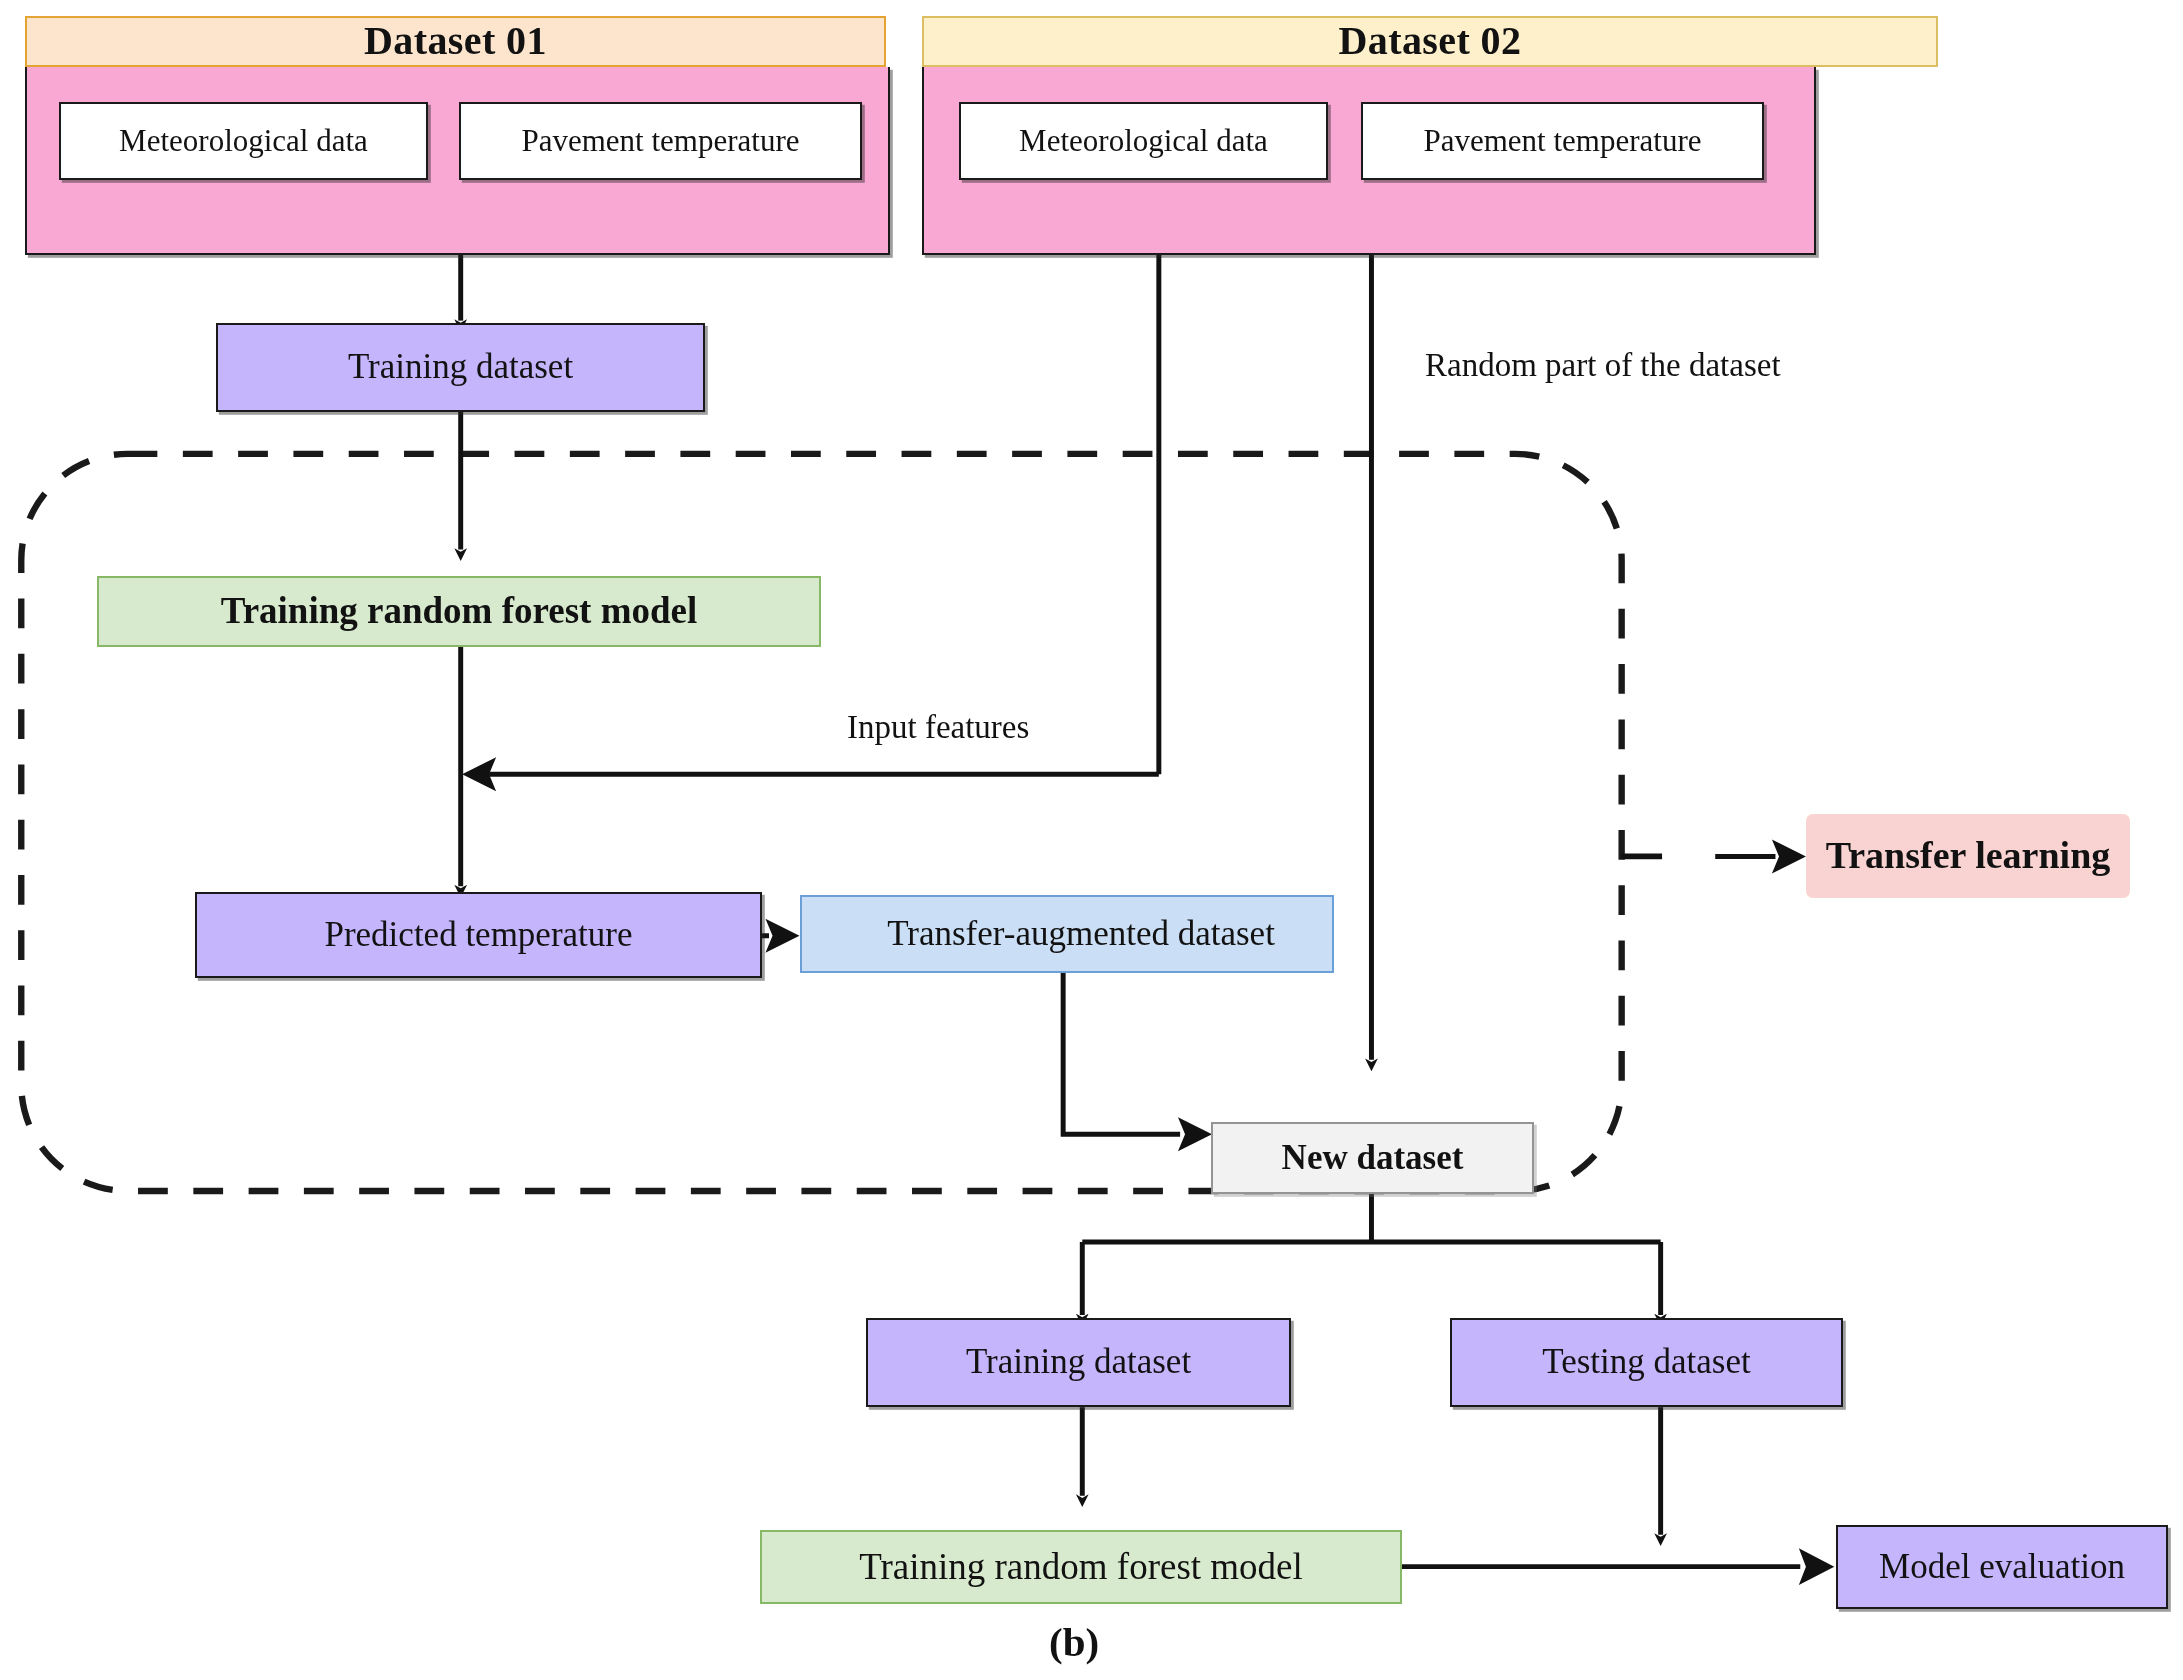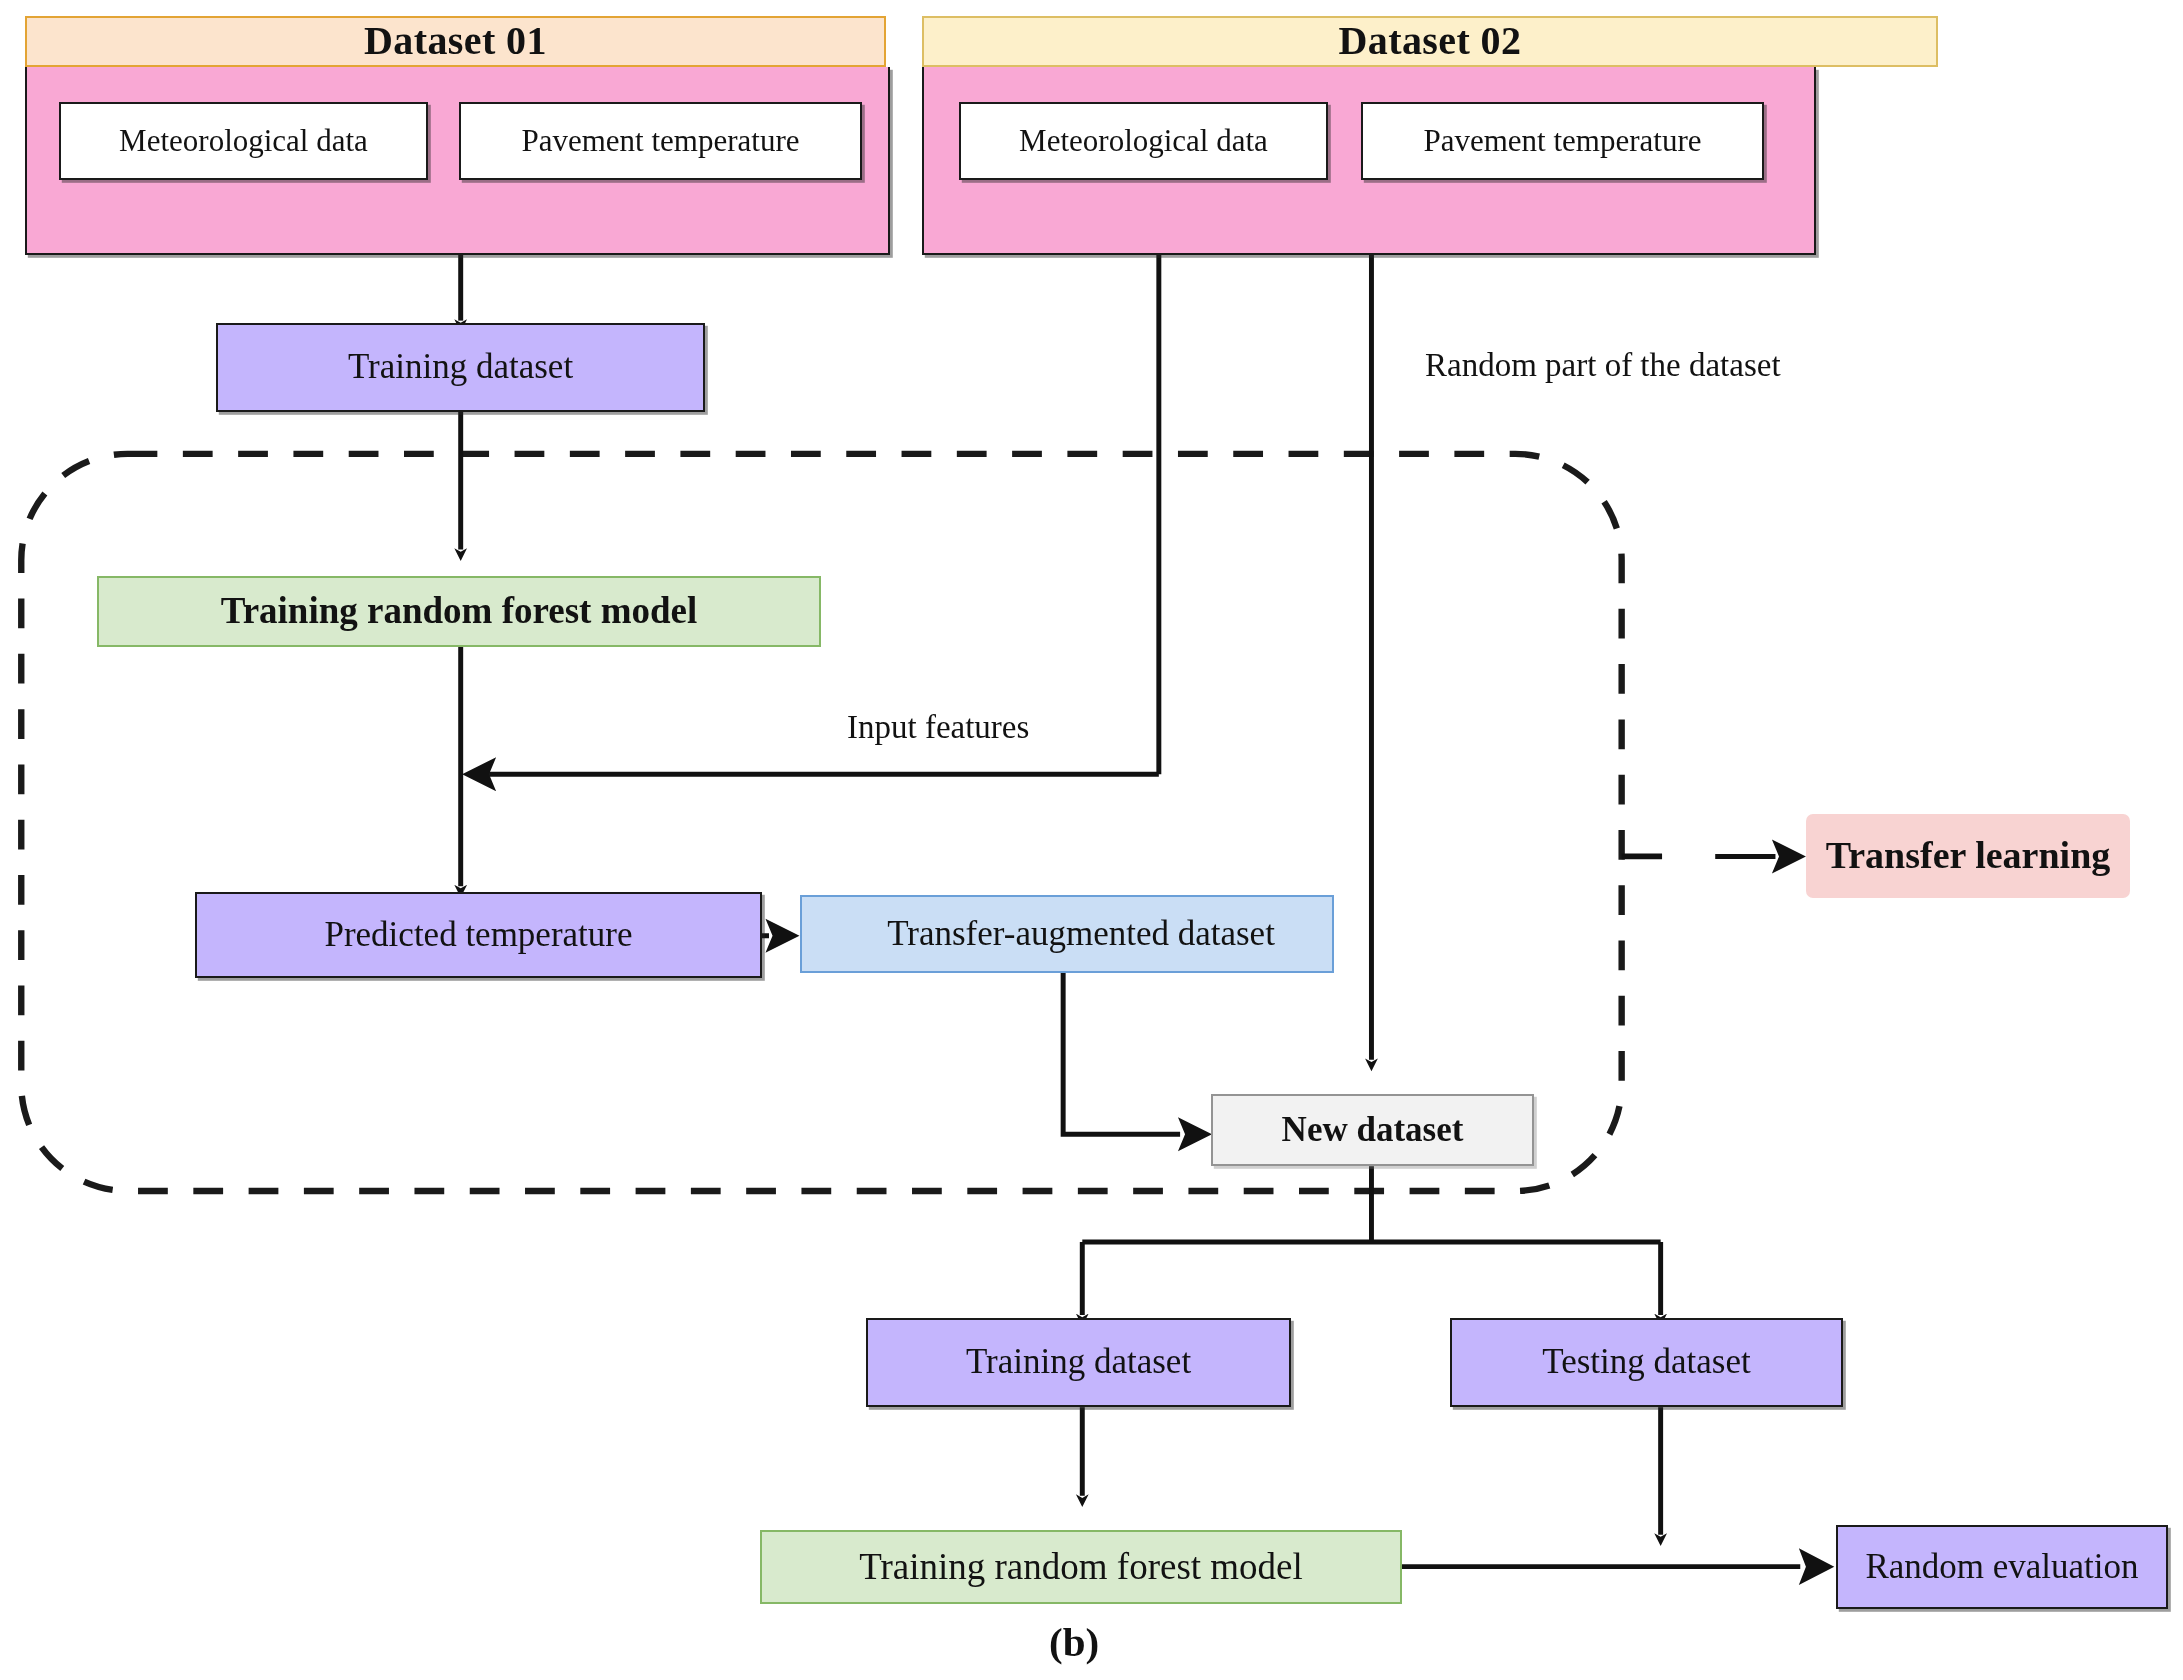"New dataset" .box-gray { margin-top: none -> 28px }
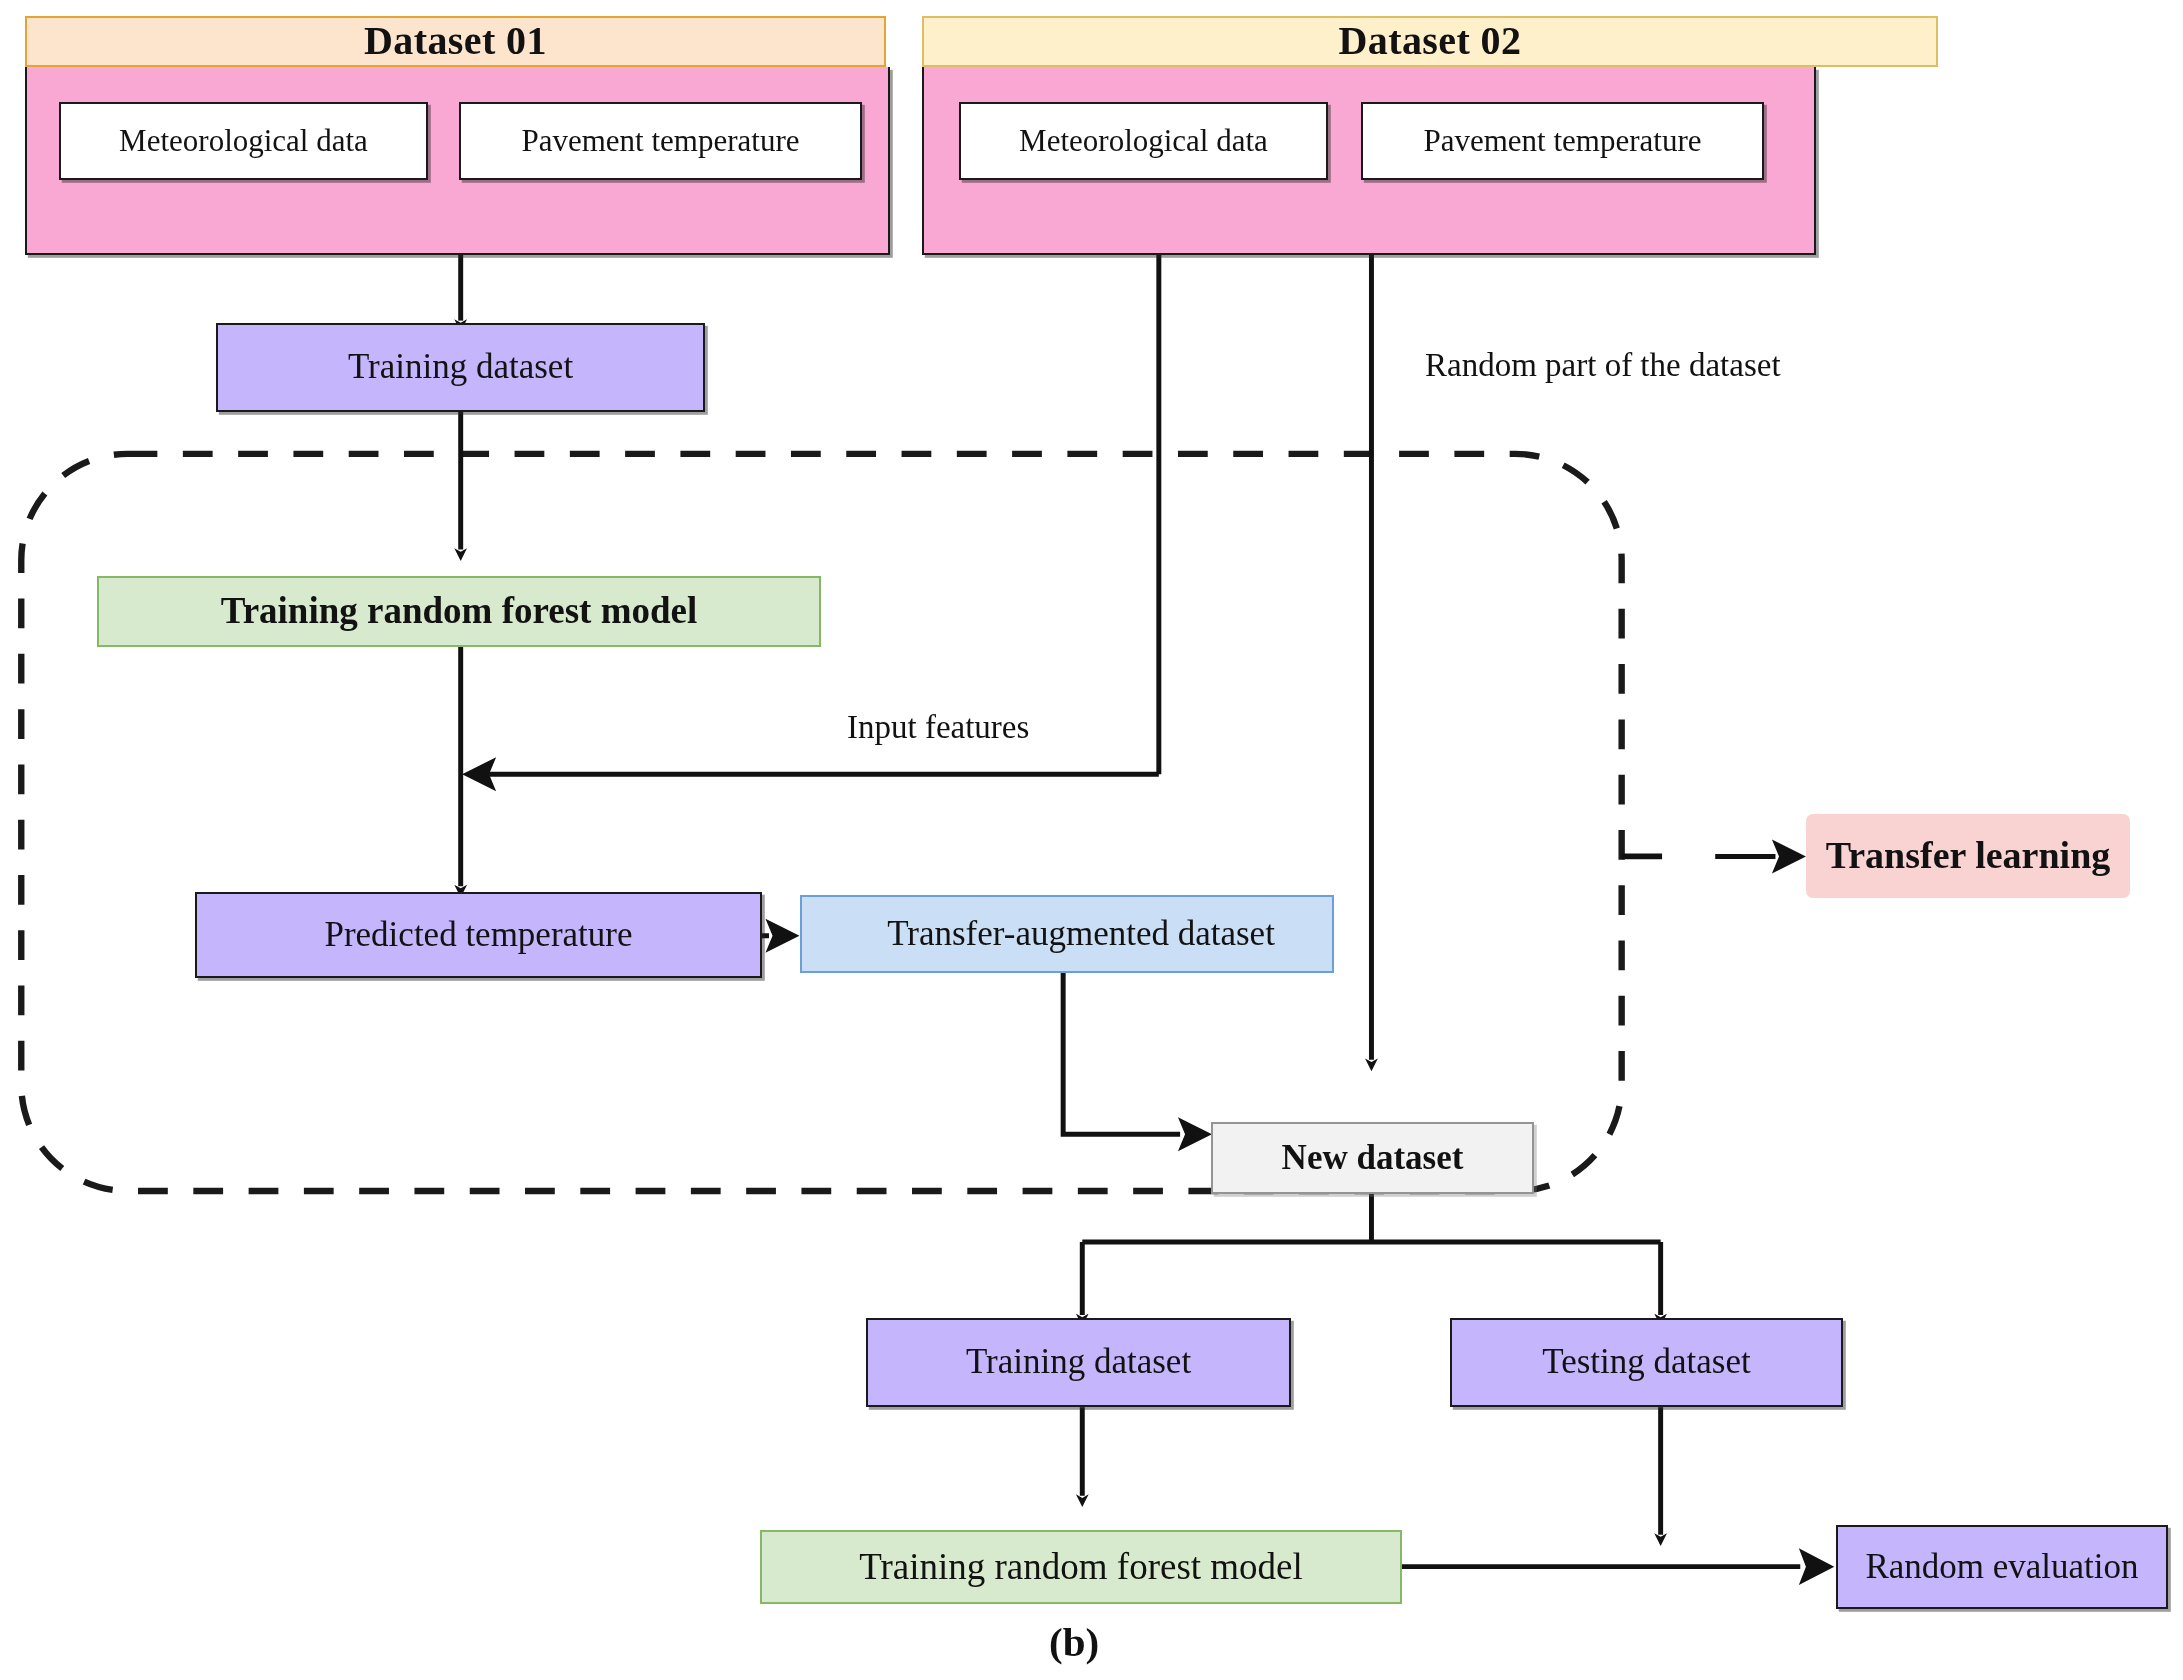"Random evaluation" div.node { text: Random -> Model }
